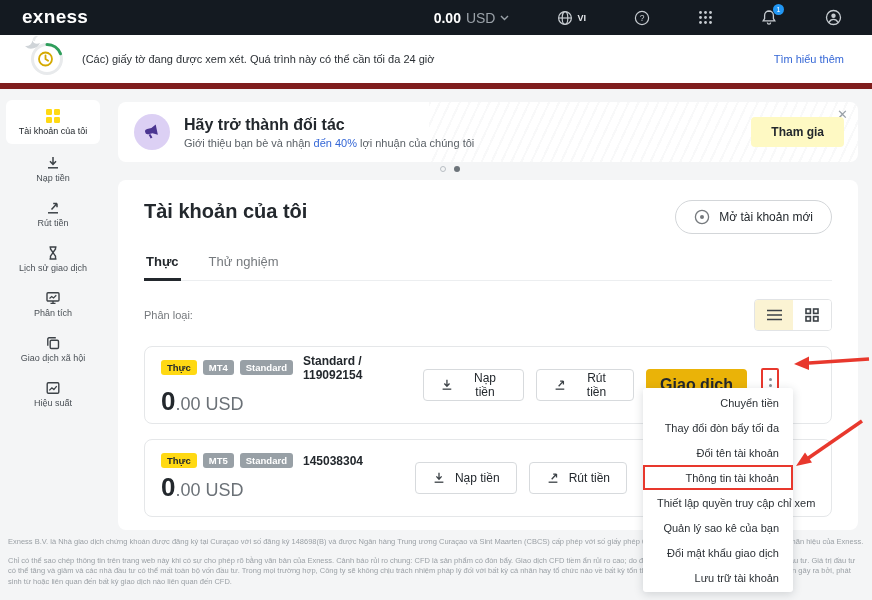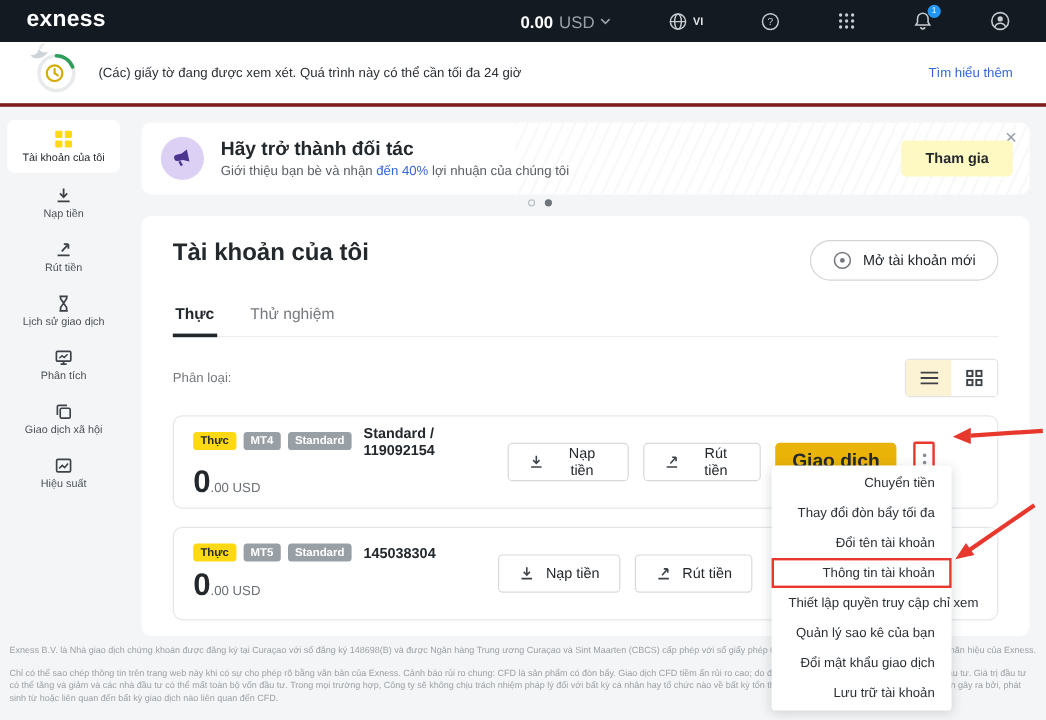"(Các) giấy tờ đang được" .notice { border-bottom: 3px solid #7f1d1d -> 6px solid #7f1d1d }
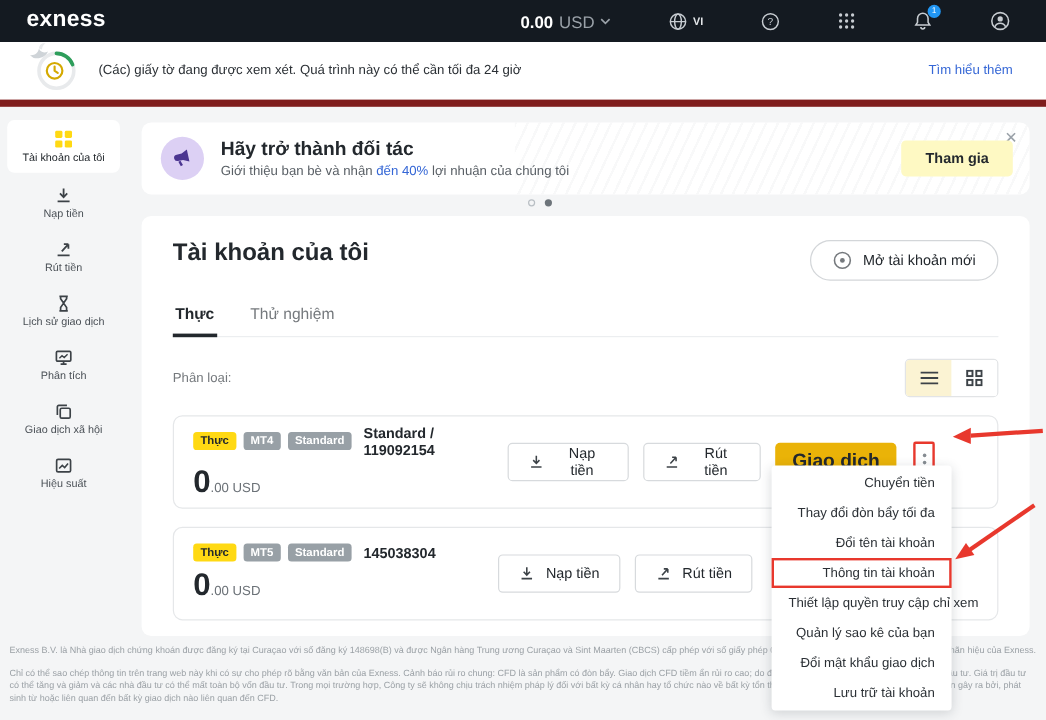".00 USD" .bal-rest { font-size: 11px -> 18px }
